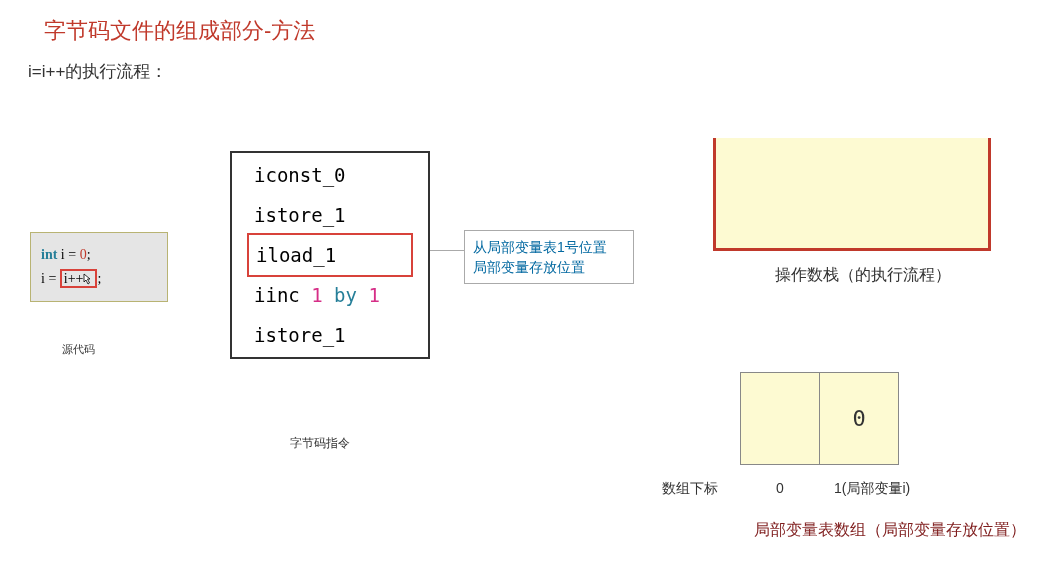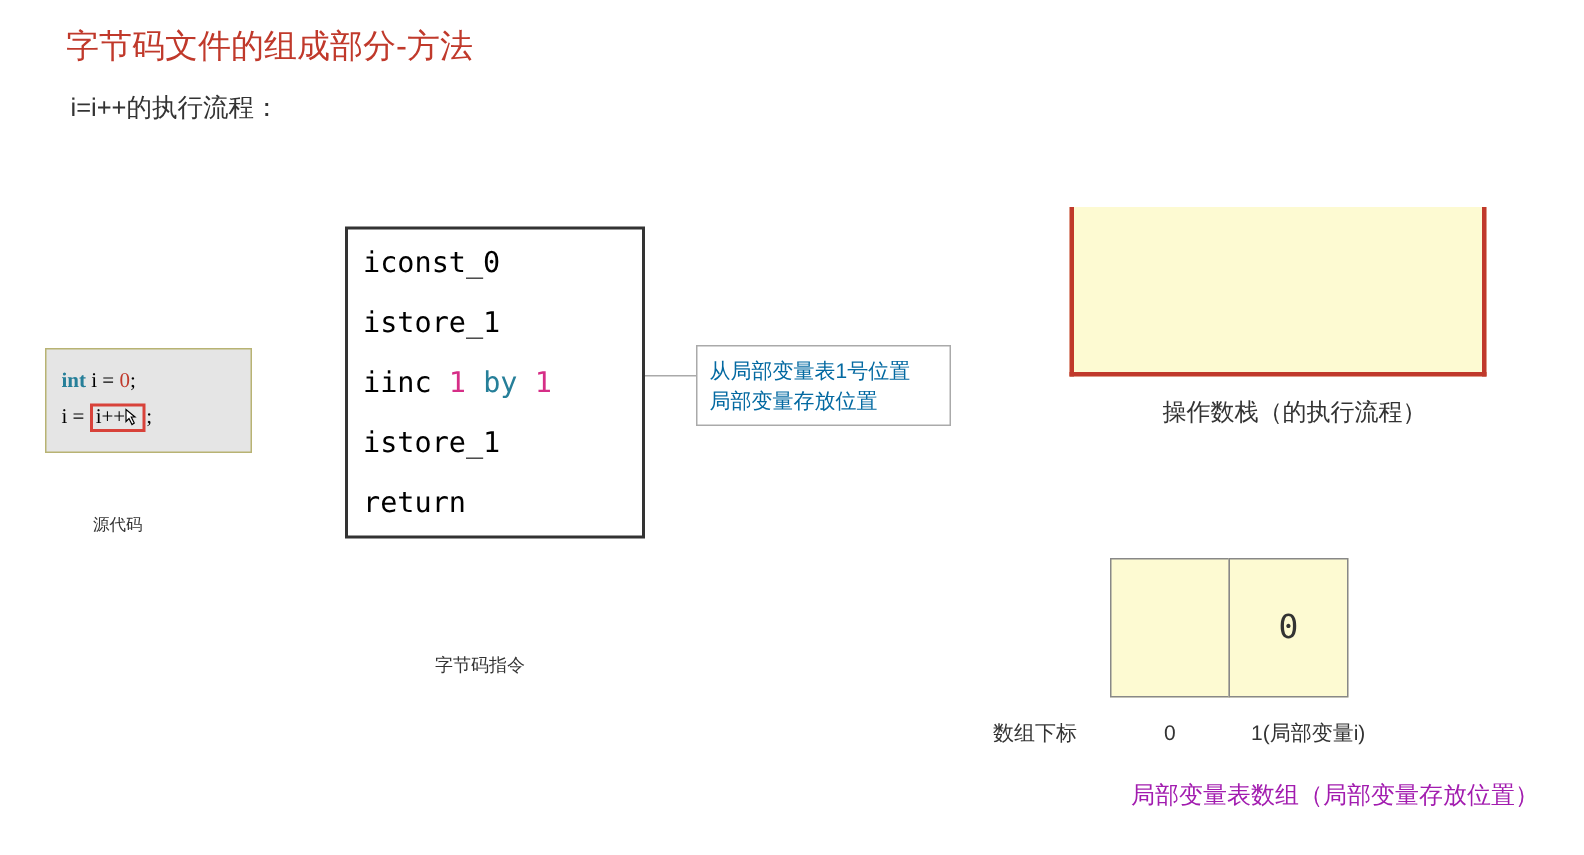"i=i++的执行流程：" .subtitle { left: 47px -> 28px }
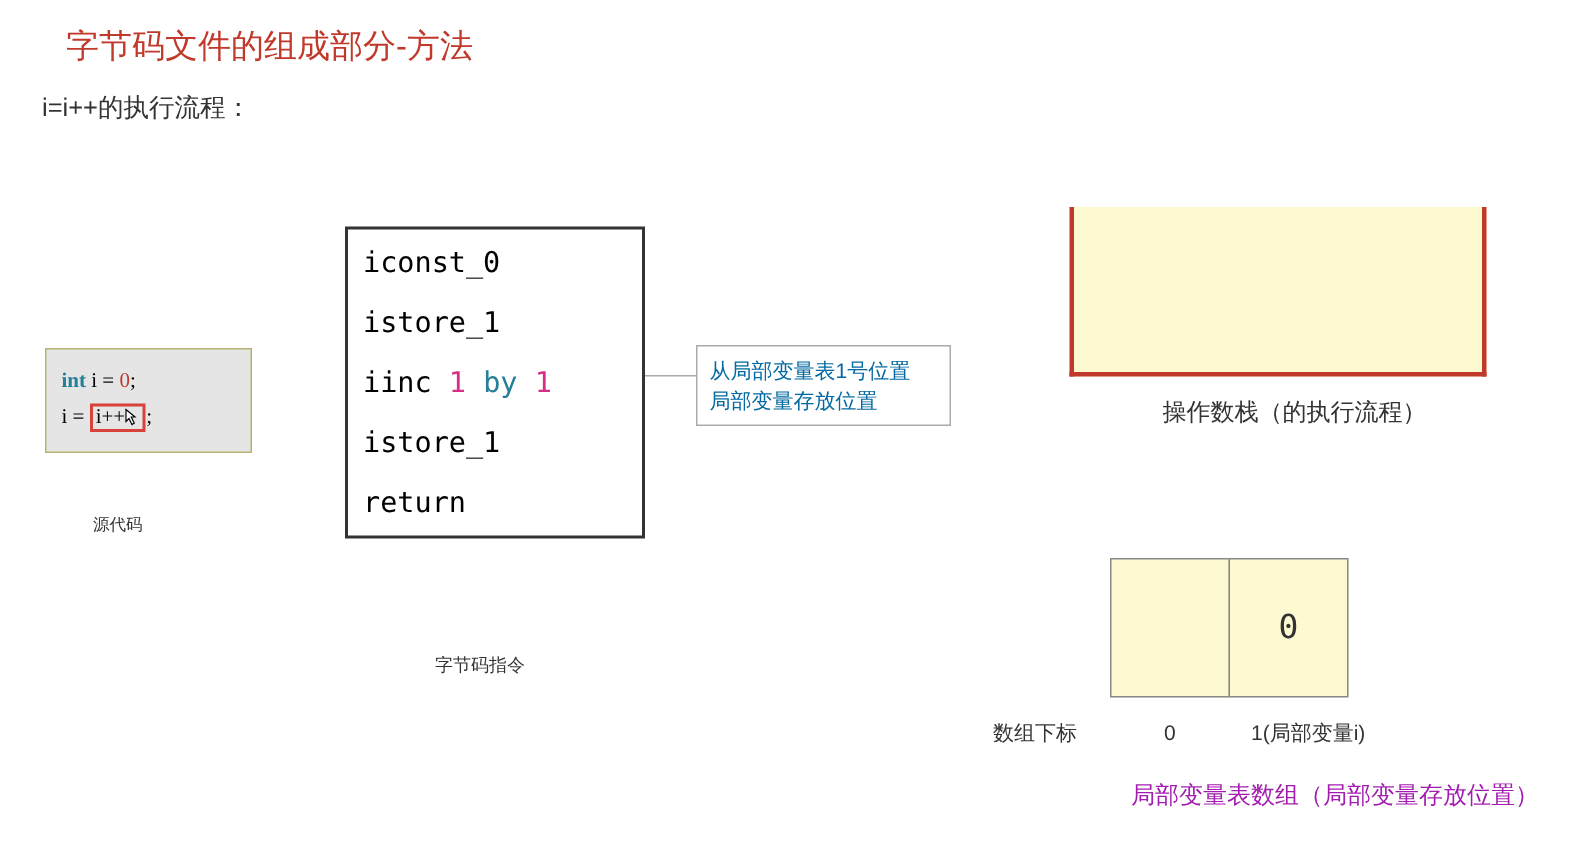"iconst_0" .byte-box { padding: 2px 0 -> 2px 12px }
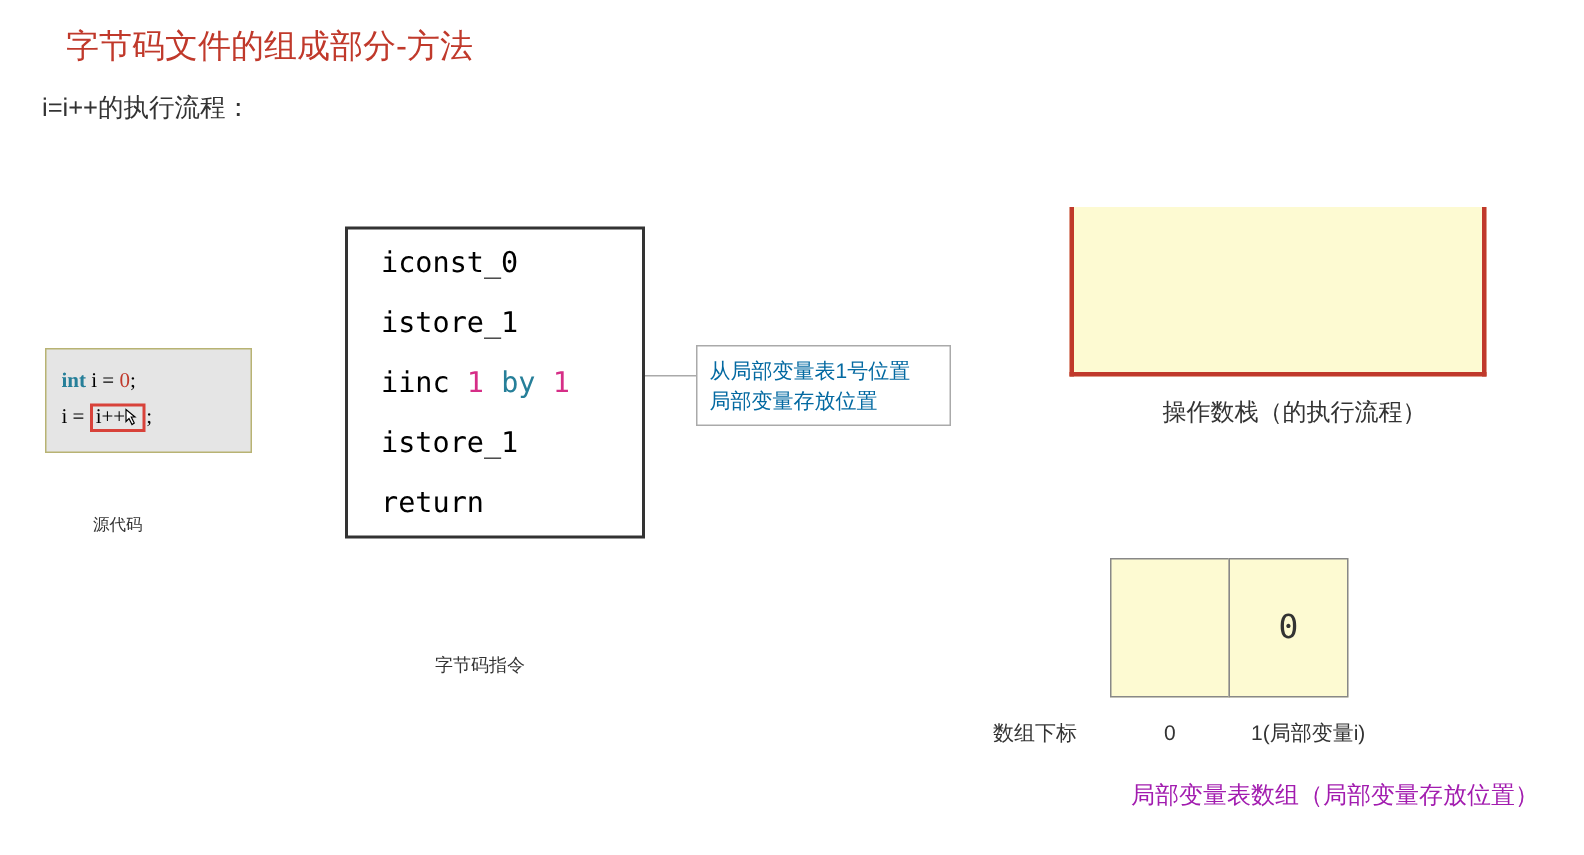"iload_1" div.byte-line { html: none -> <div>iload_1</div> }
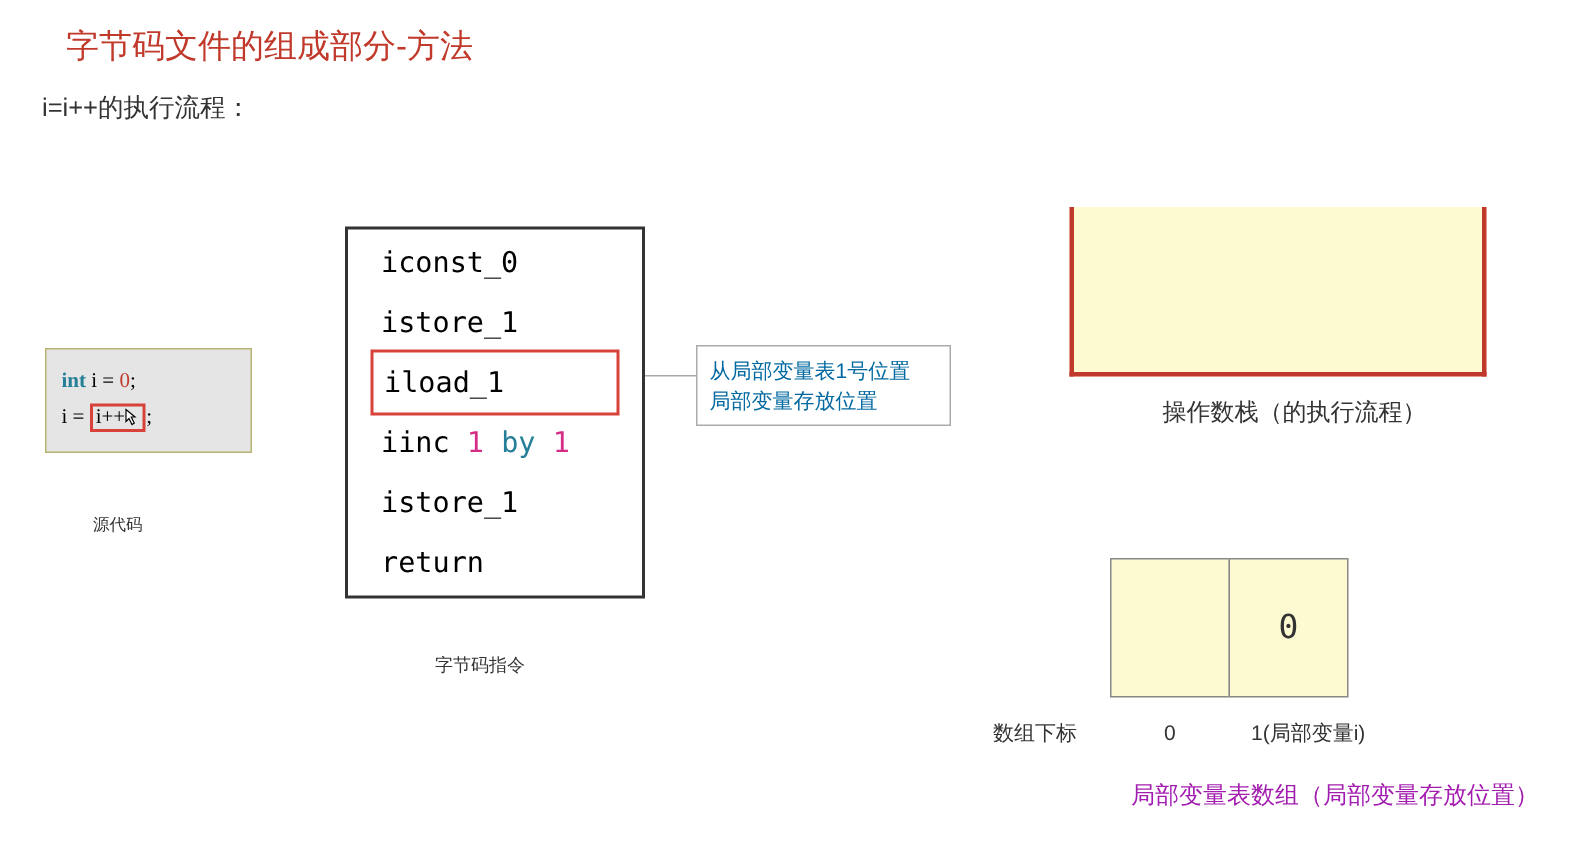"return" div.byte-line { html: <div>return</div> -> none }
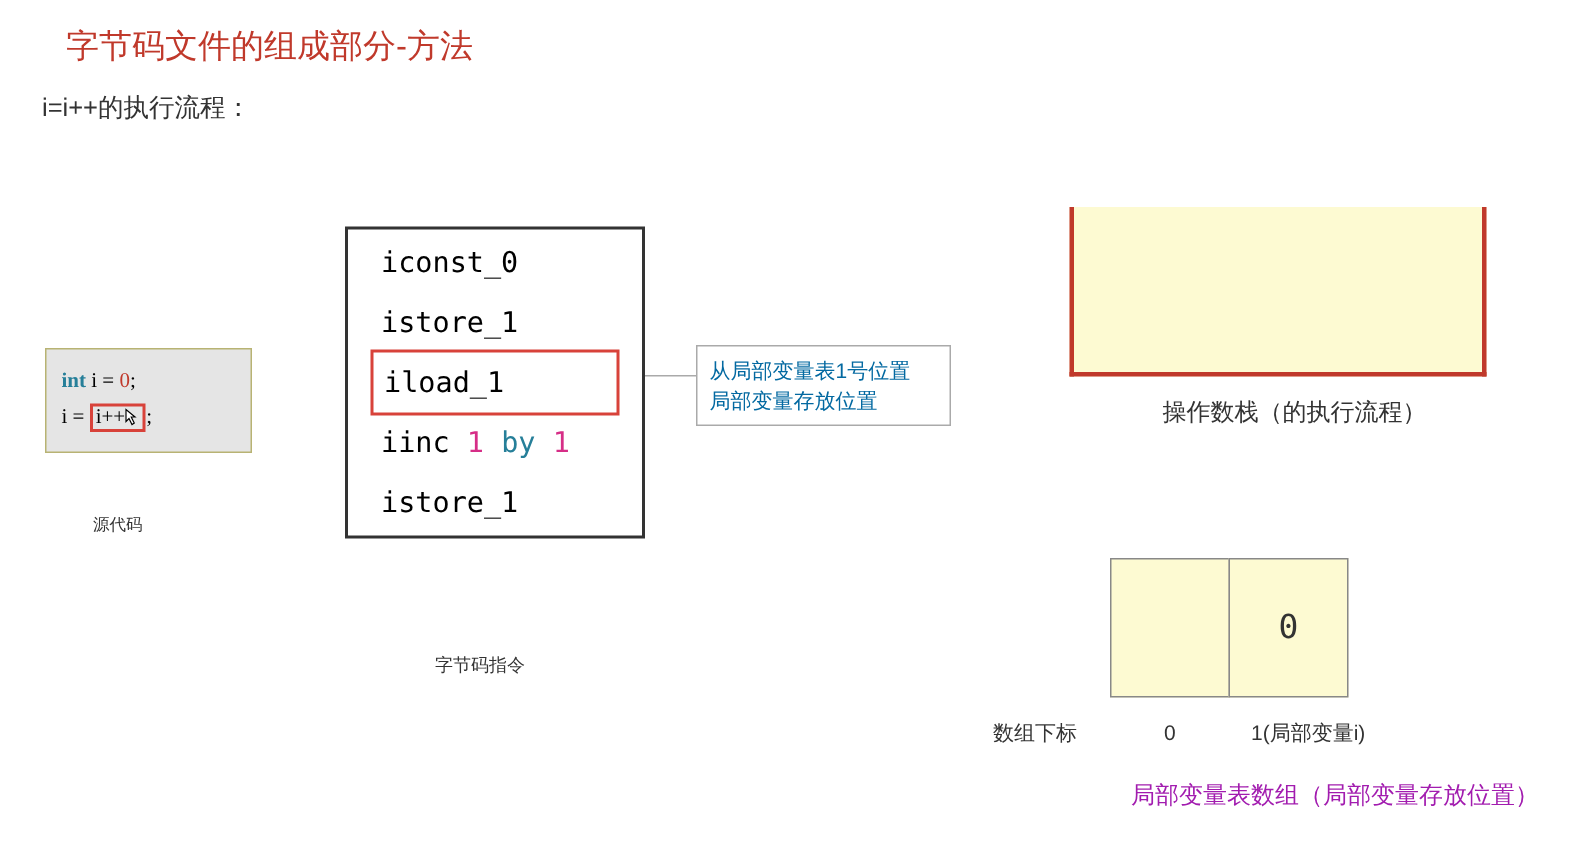"局部变量表数组（局部变量存放位置）" .lvt-caption { color: #a21caf -> #7f1d1d }
